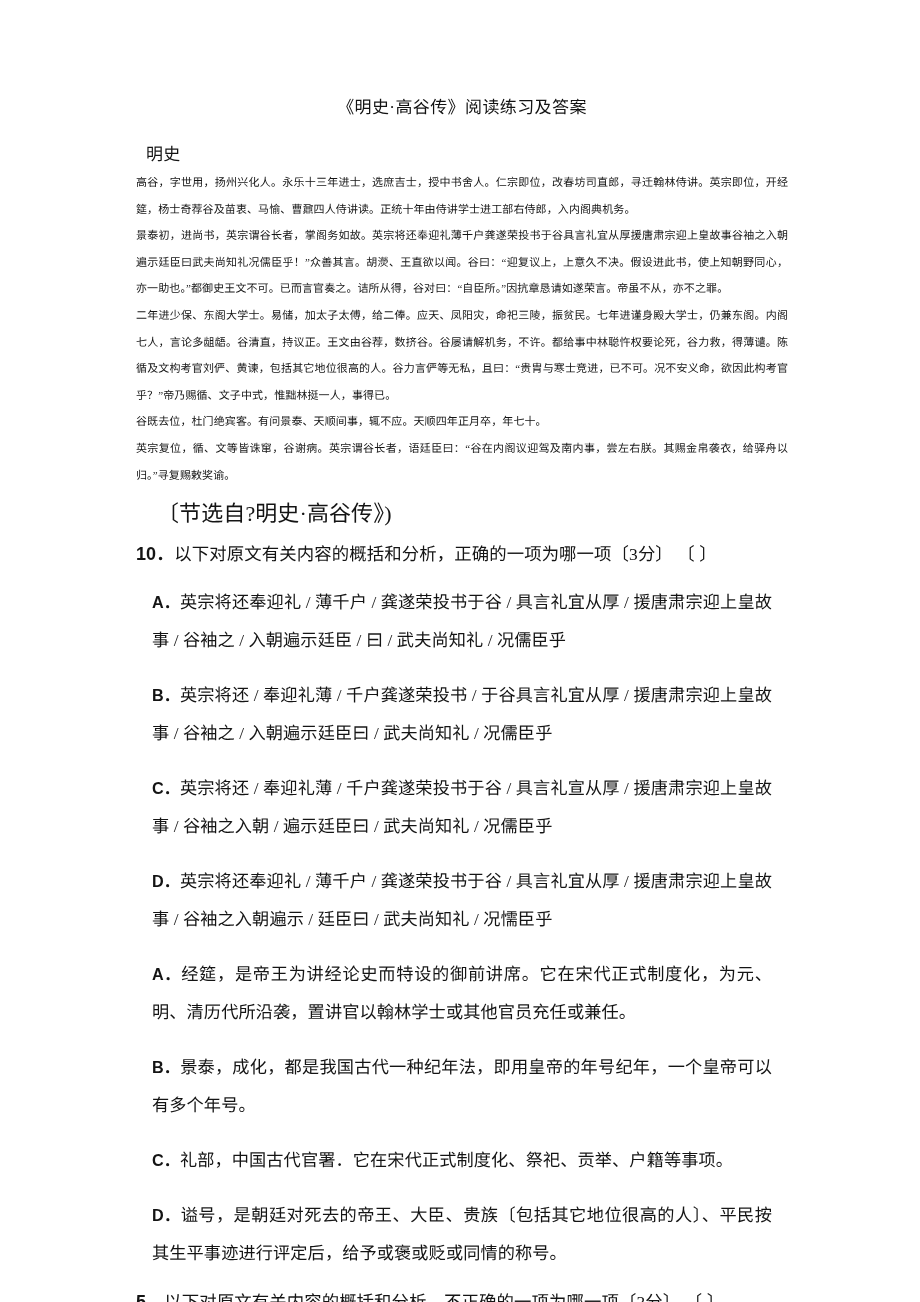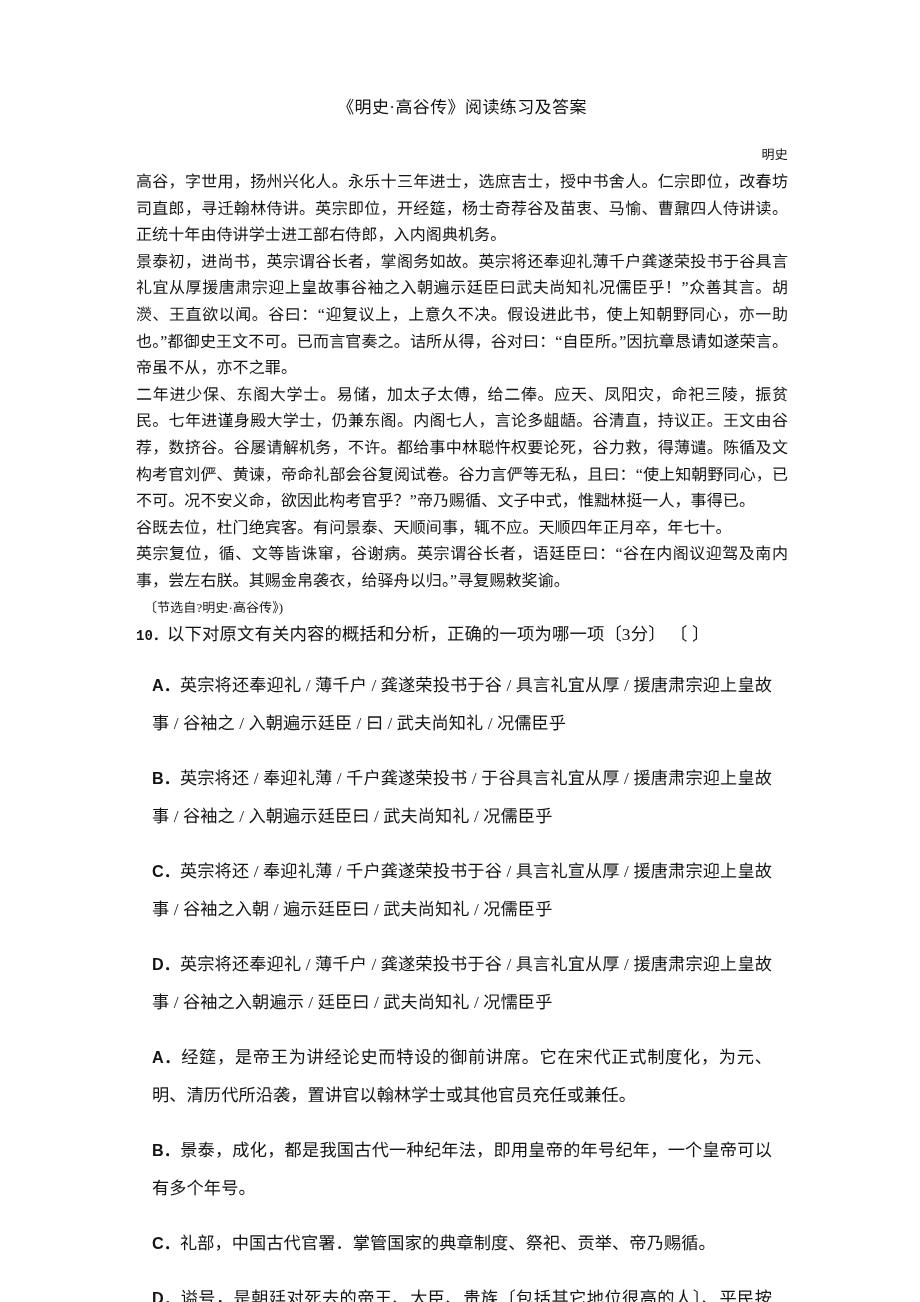"明史" .source-line { font-size: 13px -> 17px; text-align: right -> none }
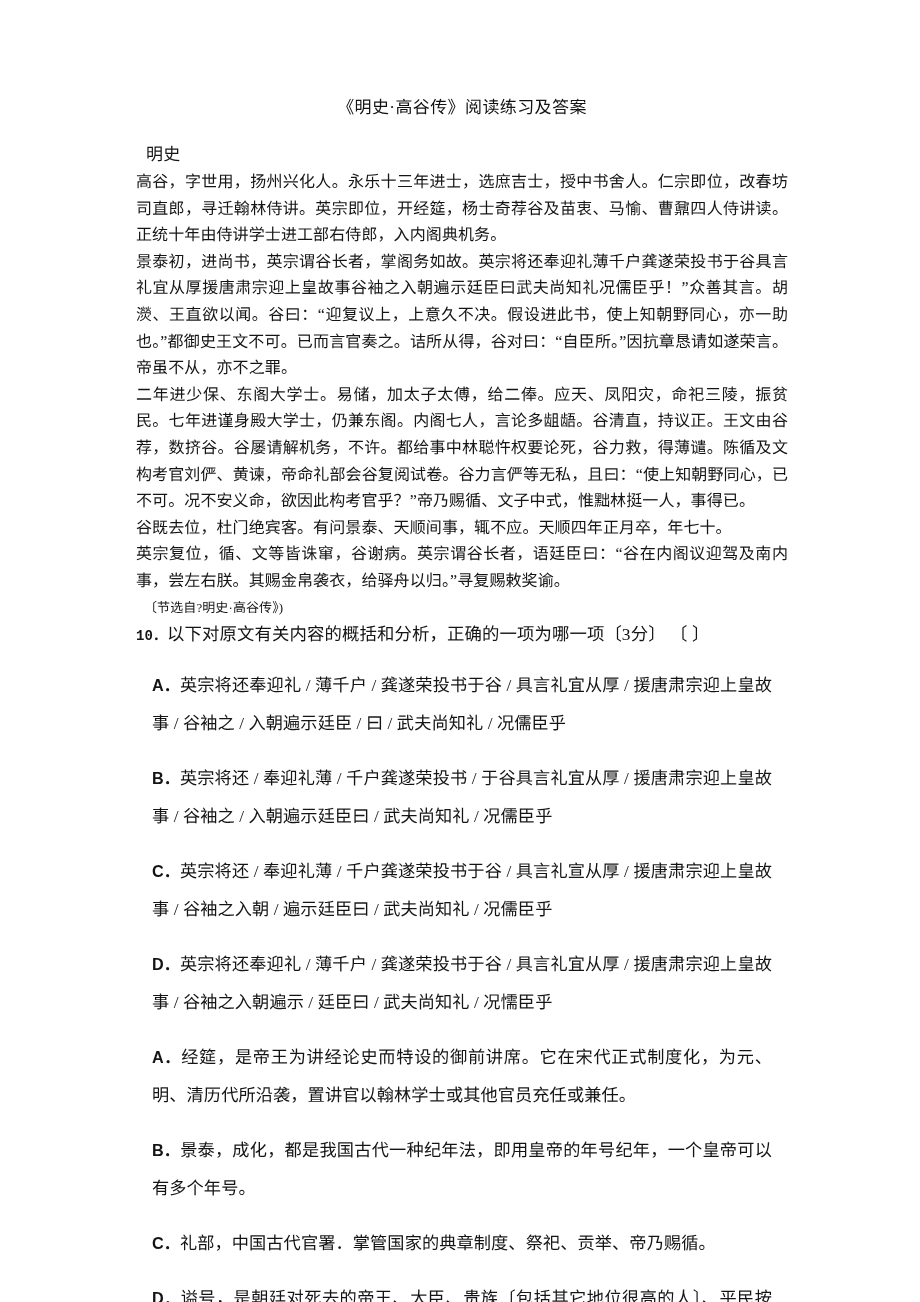"高谷，字世用，扬州兴化人。永乐十三年进士，选庶吉士，授中书舍人。仁宗即位，改春坊" p.para { font-size: 16px -> 11px }
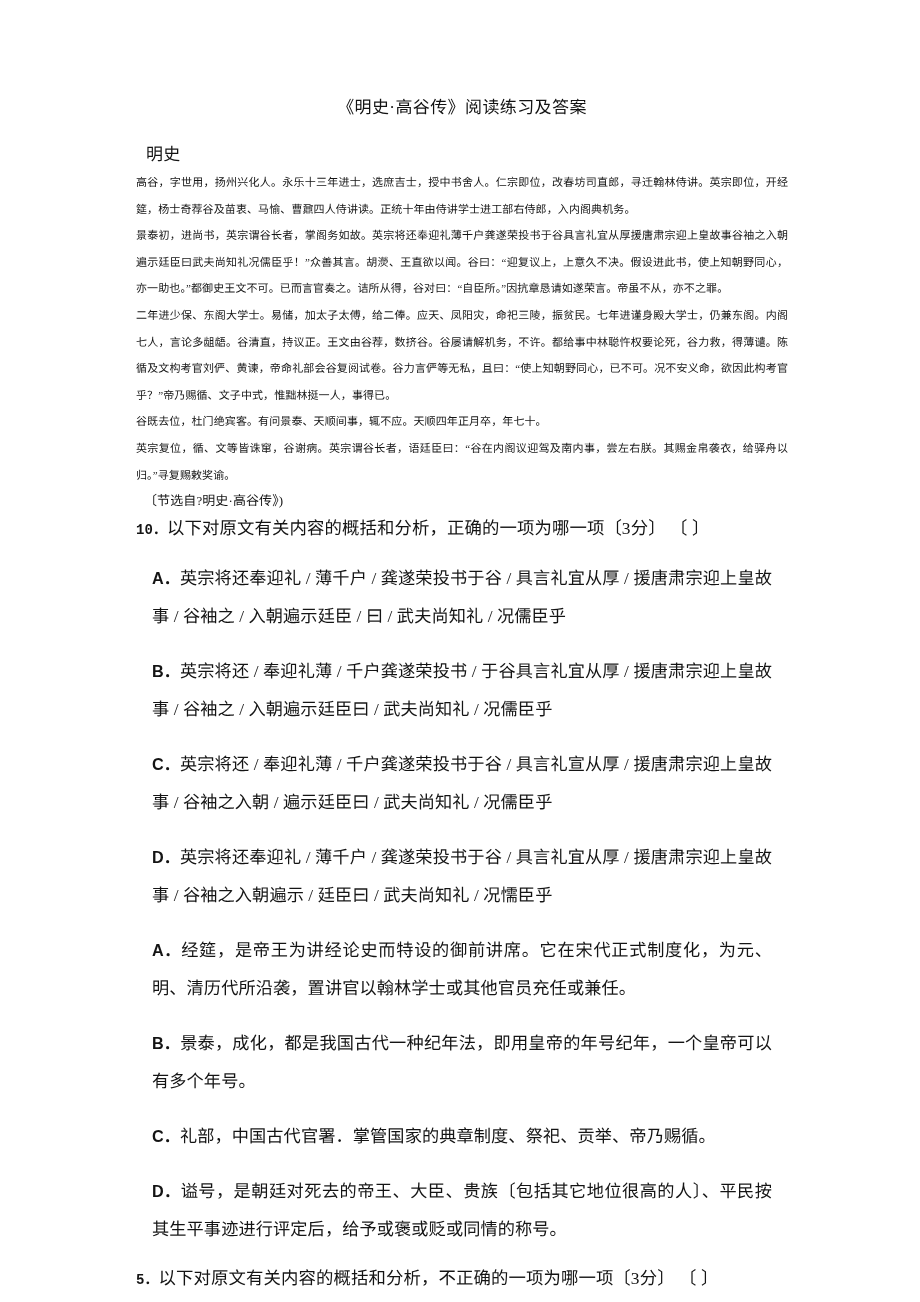"二年进少保、东阁大学士。易储，加太子太傅，给二俸。应天、凤阳灾，命祀三陵，振贫民" p.para { text: 帝命礼部会谷复阅试卷。谷力言俨等无私，且曰：“使上知朝野同心 -> 包括其它地位很高的人。谷力言俨等无私，且曰：“贵胄与寒士竞进 }
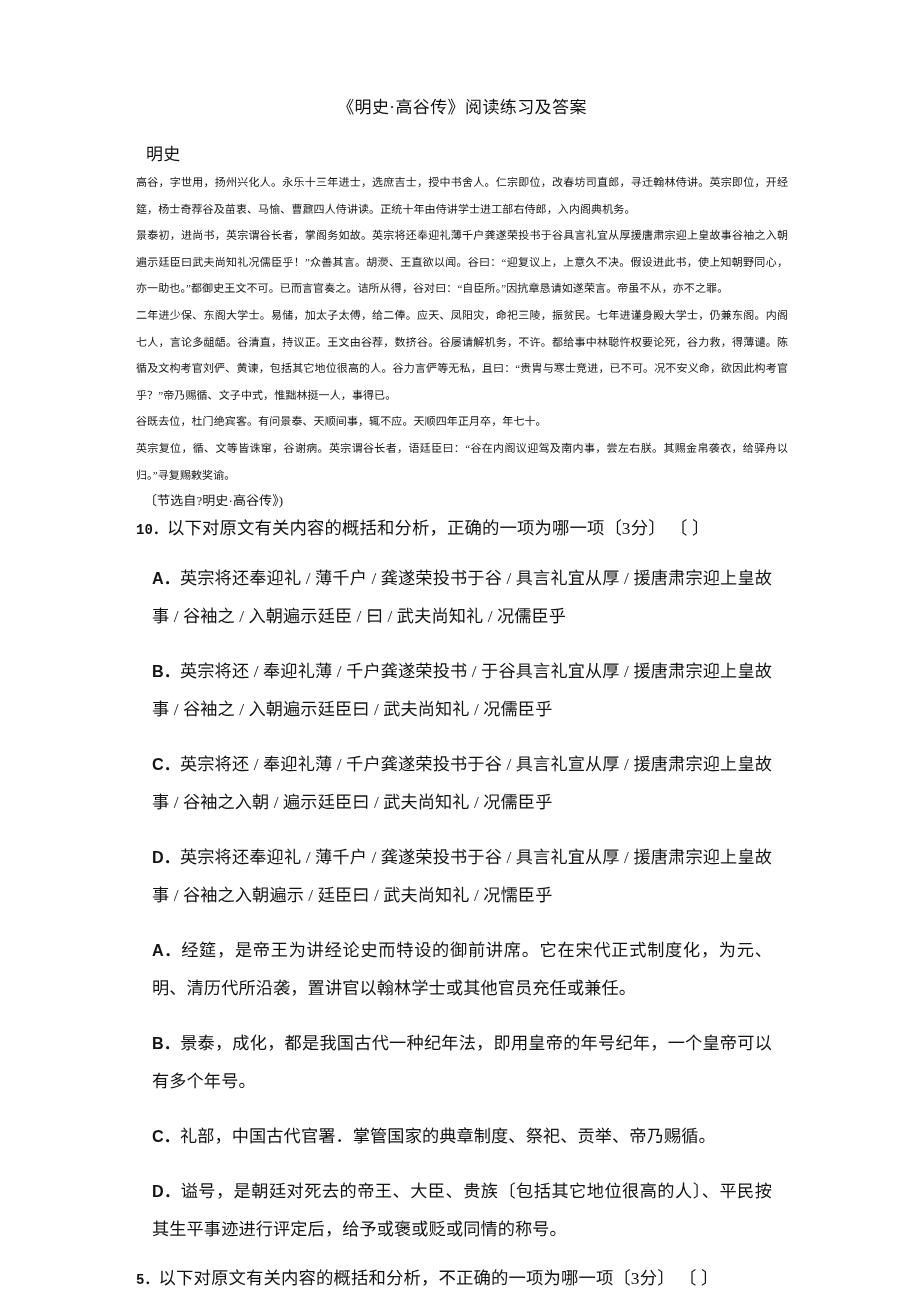"〔节选自?明史·高谷传》)" .attribution { font-size: 13px -> 22px; margin: 0 -> 13px }
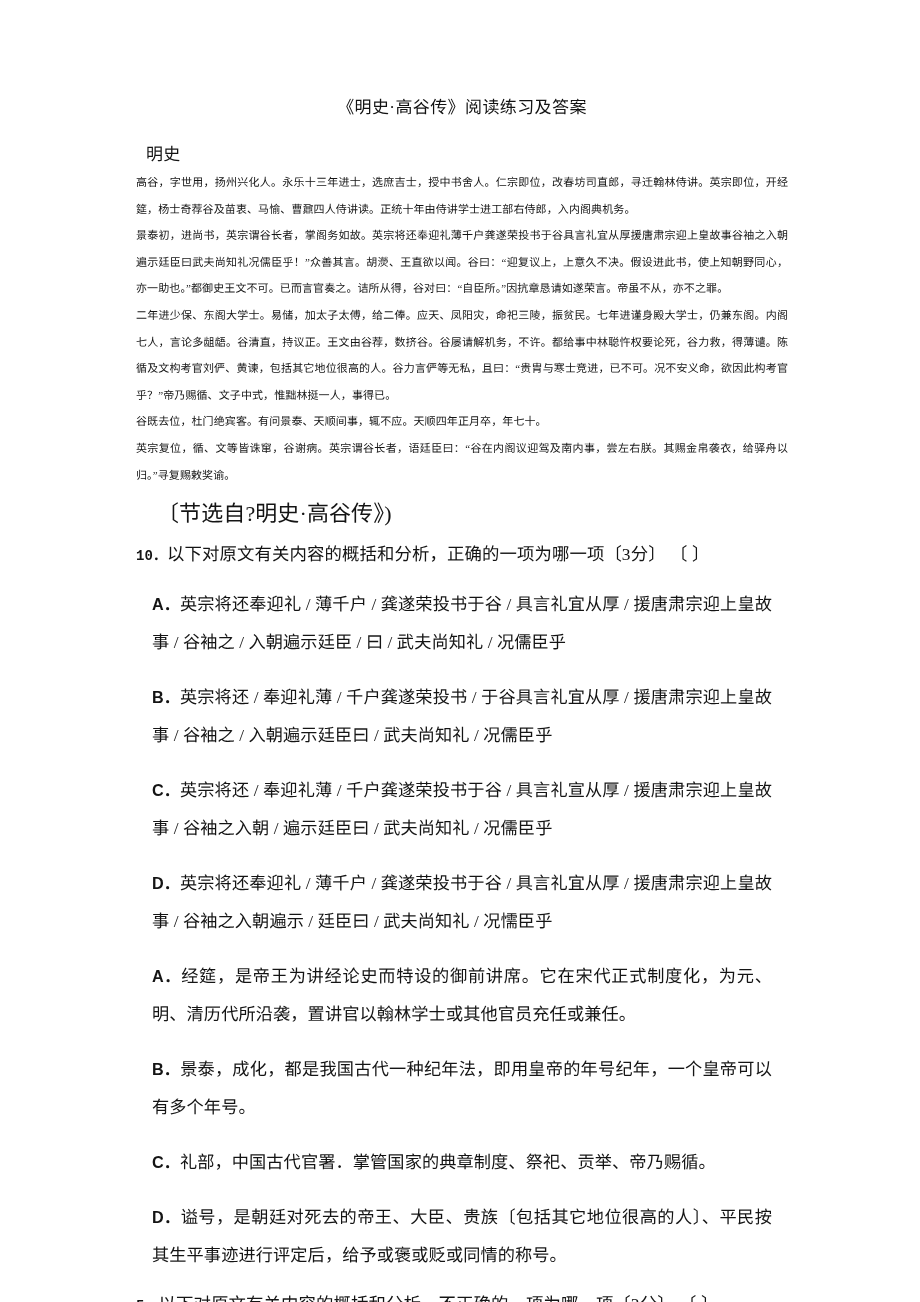"10．" .q-stem .qnum { font-family: Liberation Mono, monospace -> Liberation Sans, sans-serif; font-size: 14px -> 18px }
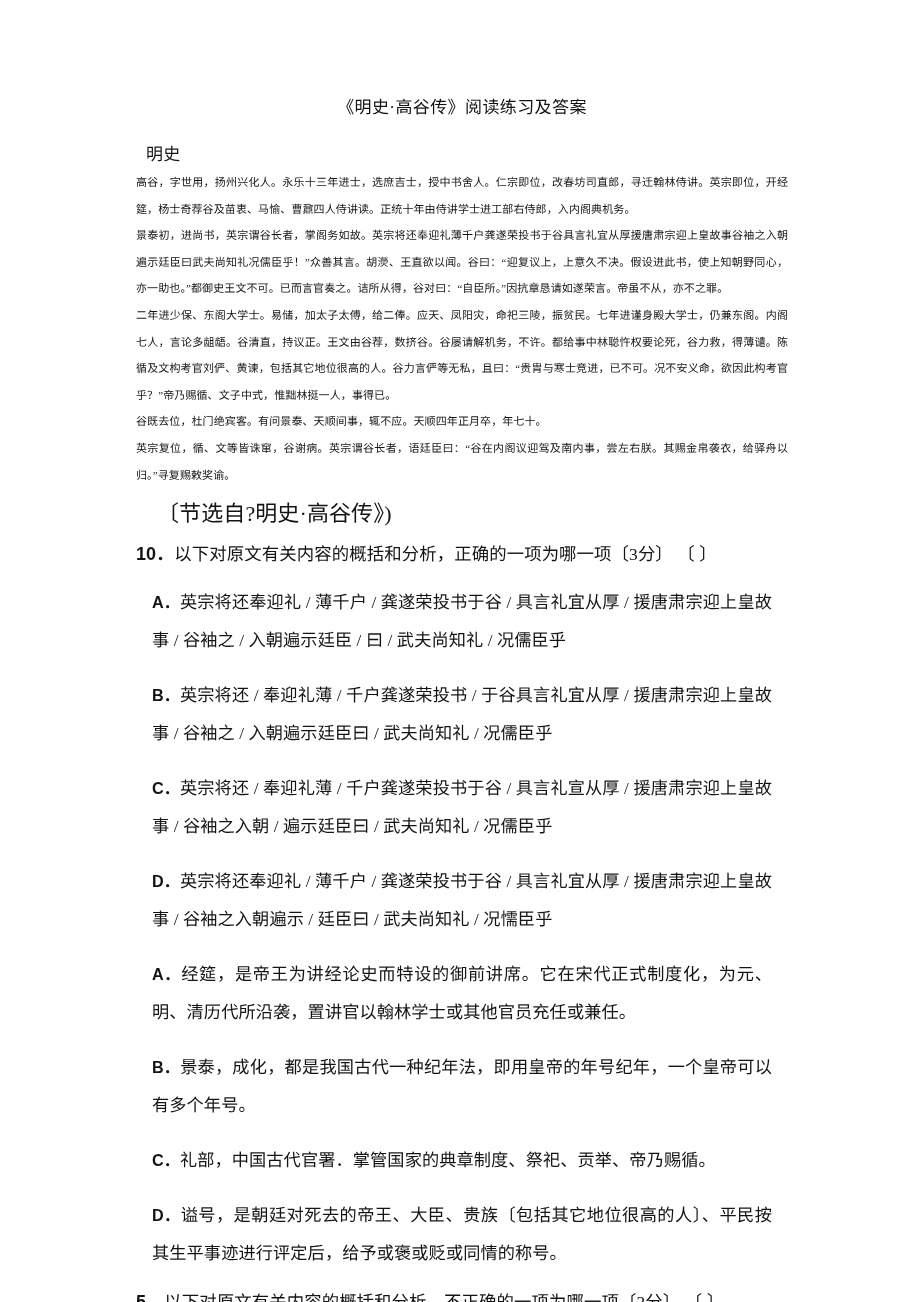"礼部，中国古代官署．掌管国家的典章制度、祭祀、贡举、帝乃赐循。" span { text: 掌管国家的典章制度、祭祀、贡举、帝乃赐循 -> 它在宋代正式制度化、祭祀、贡举、户籍等事项 }
